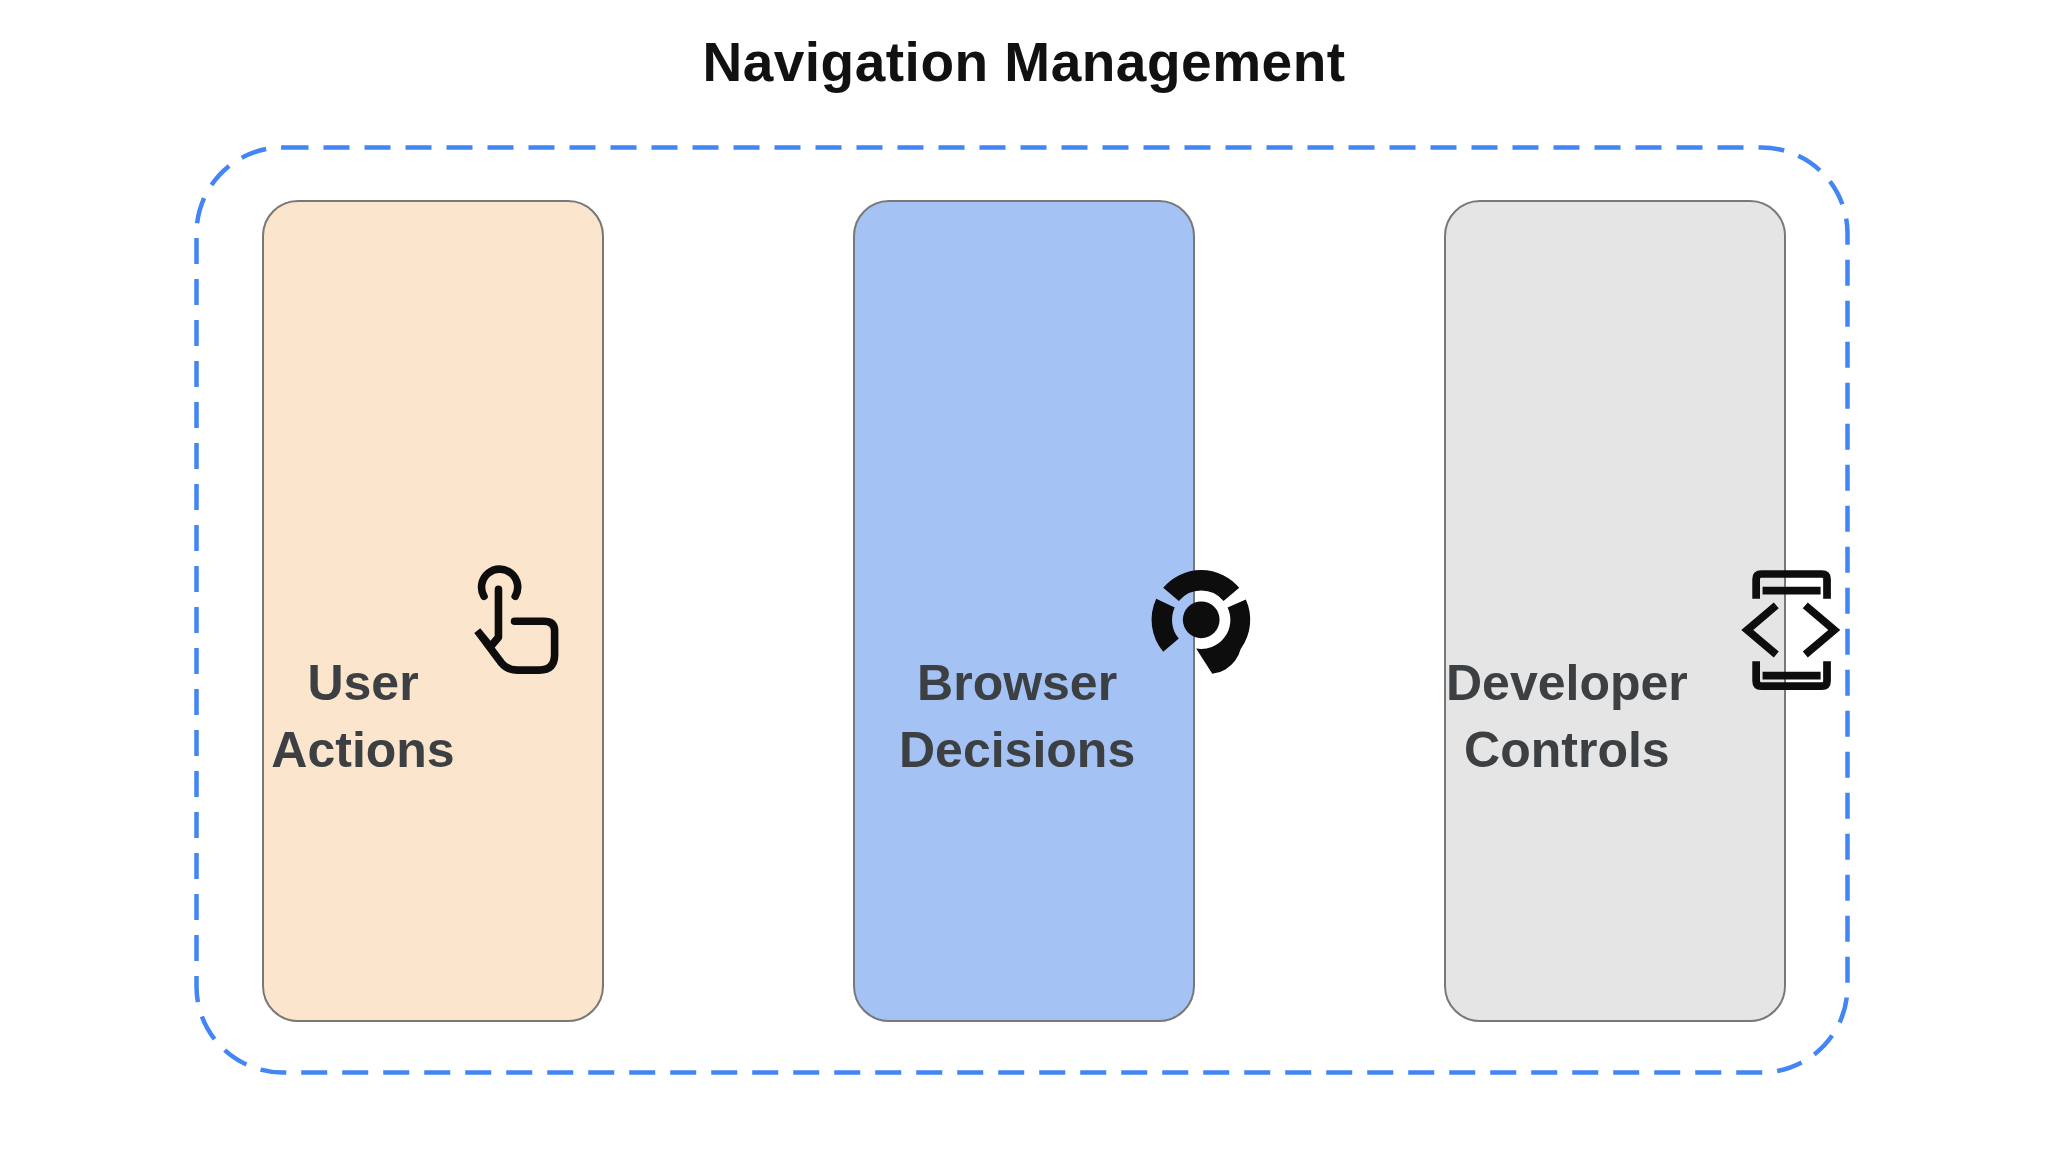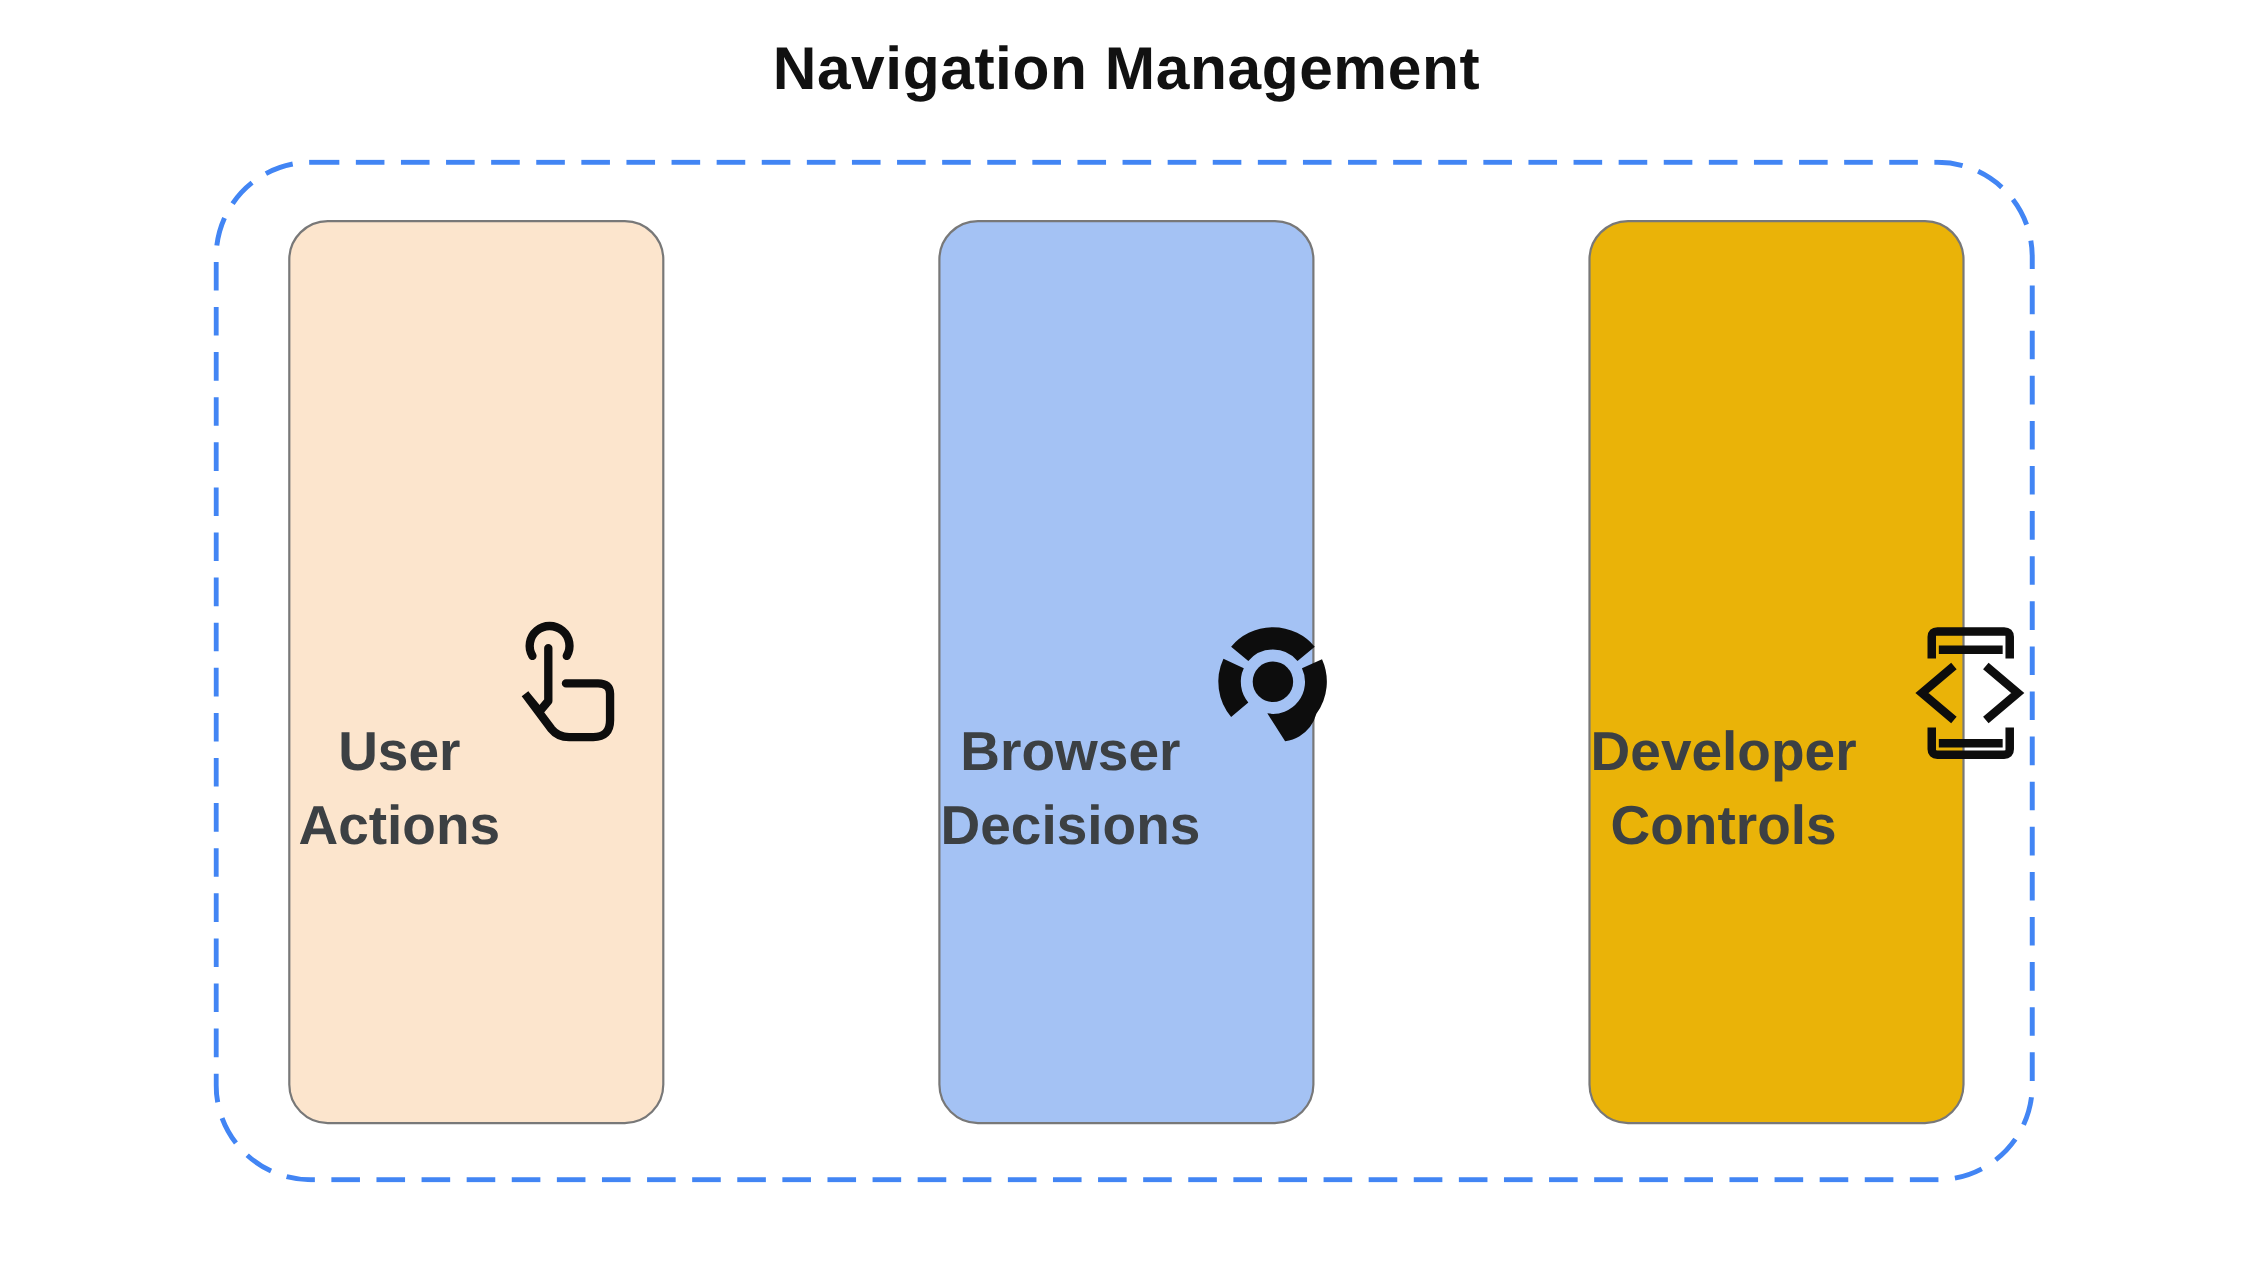"Browser Decisions" div.card { padding-left: none -> 44px }
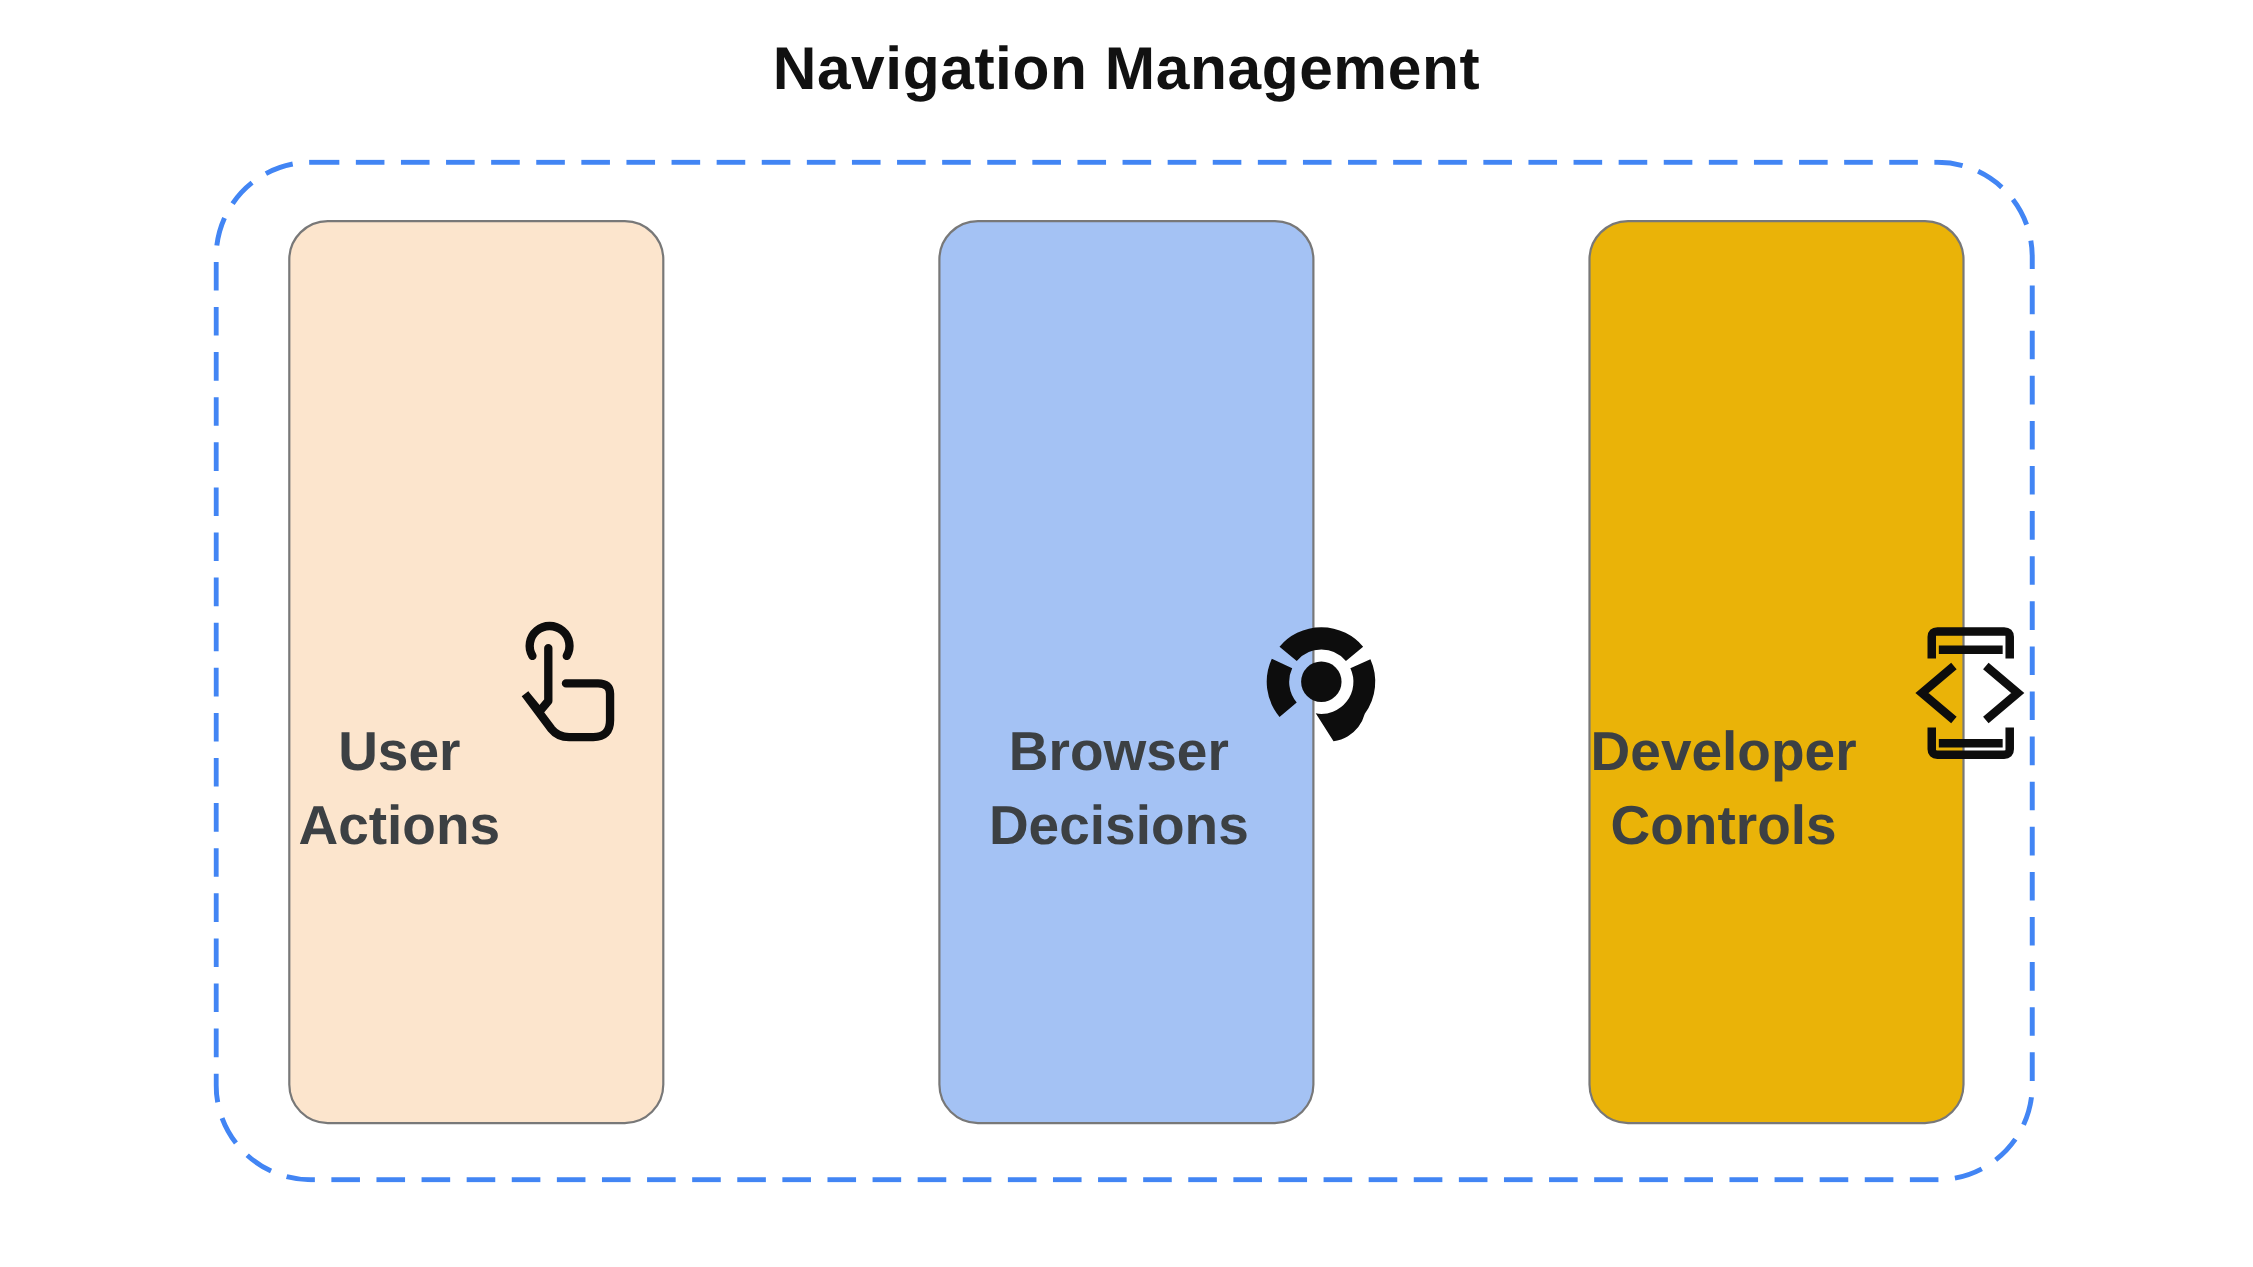"Developer Controls" div.card { background-color: #eab308 -> #e5e5e5 }
